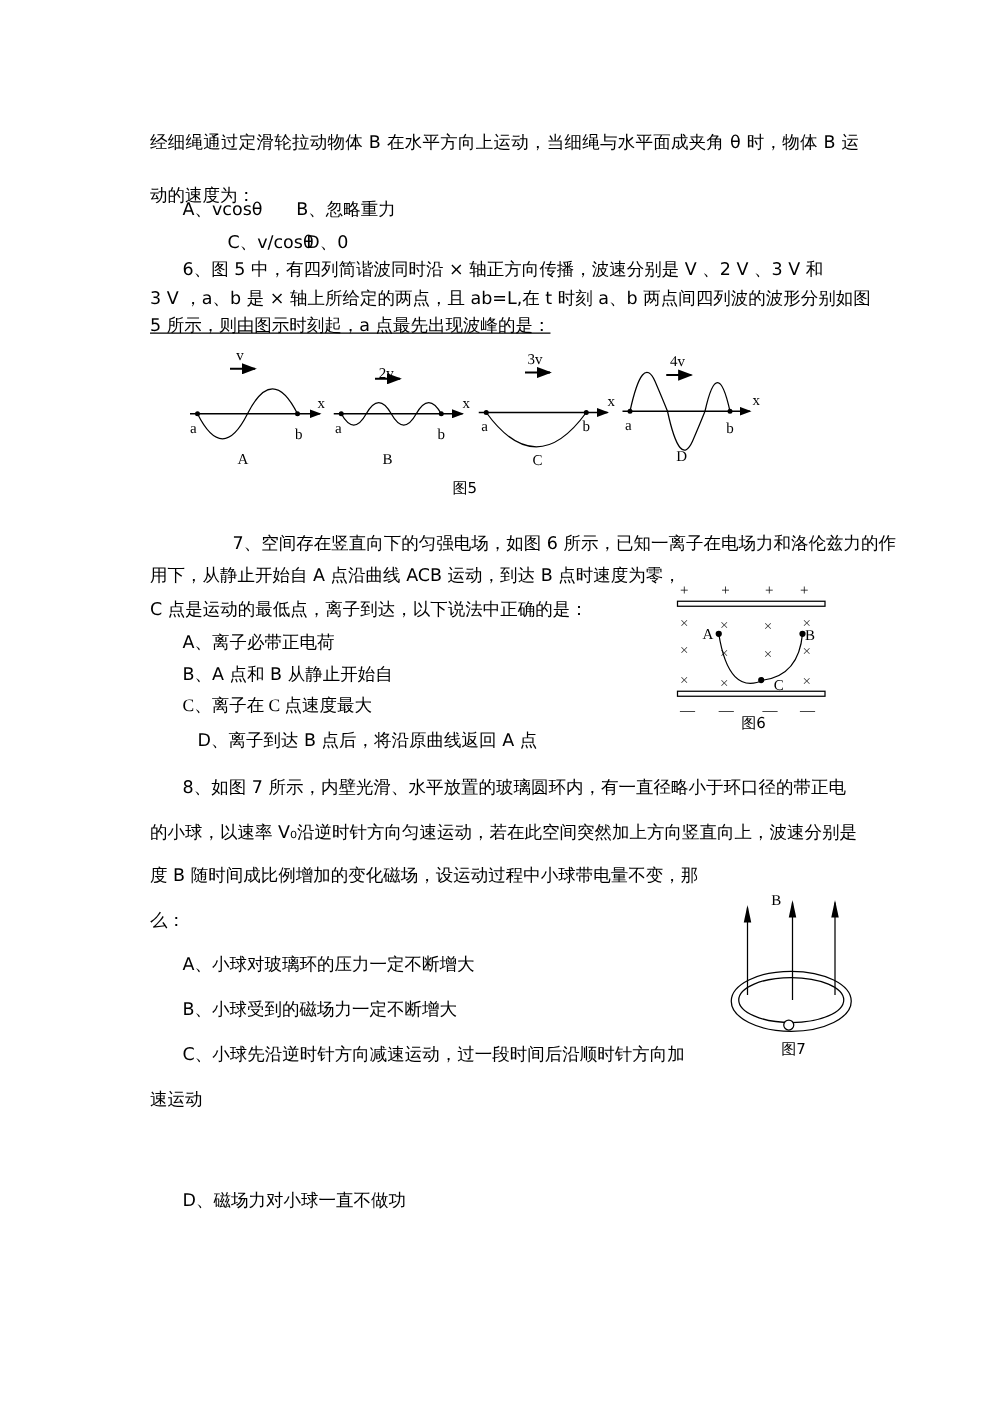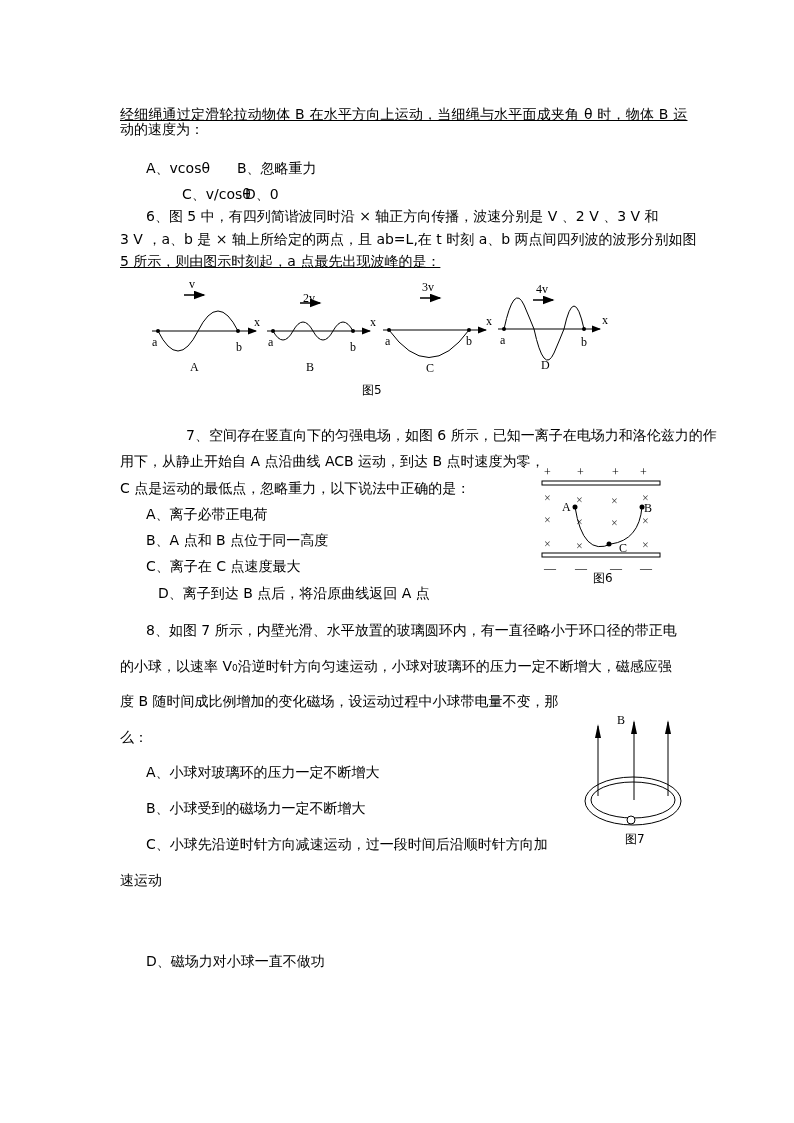"经细绳通过定滑轮拉动物体 B 在水平方向上运动，当细绳与水平面成夹角 θ" div.line { text-decoration: underline -> none }
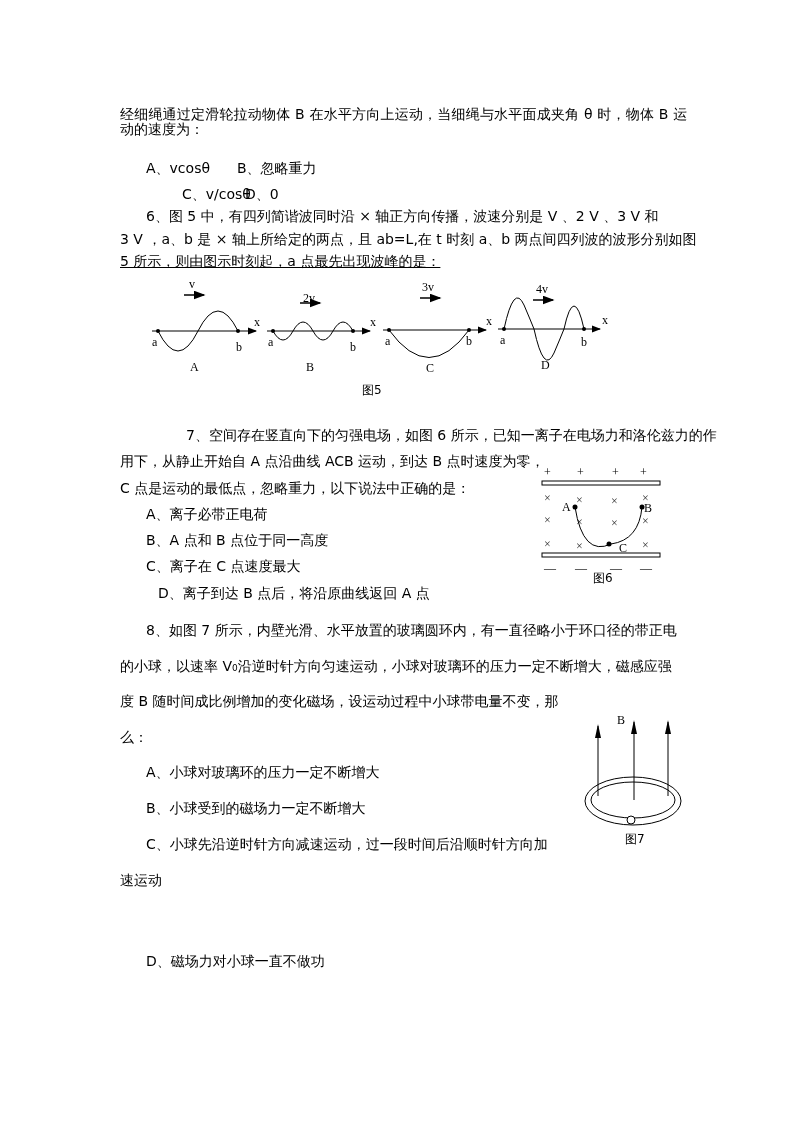"动的速度为：" div.line { top: 120px -> 148px }
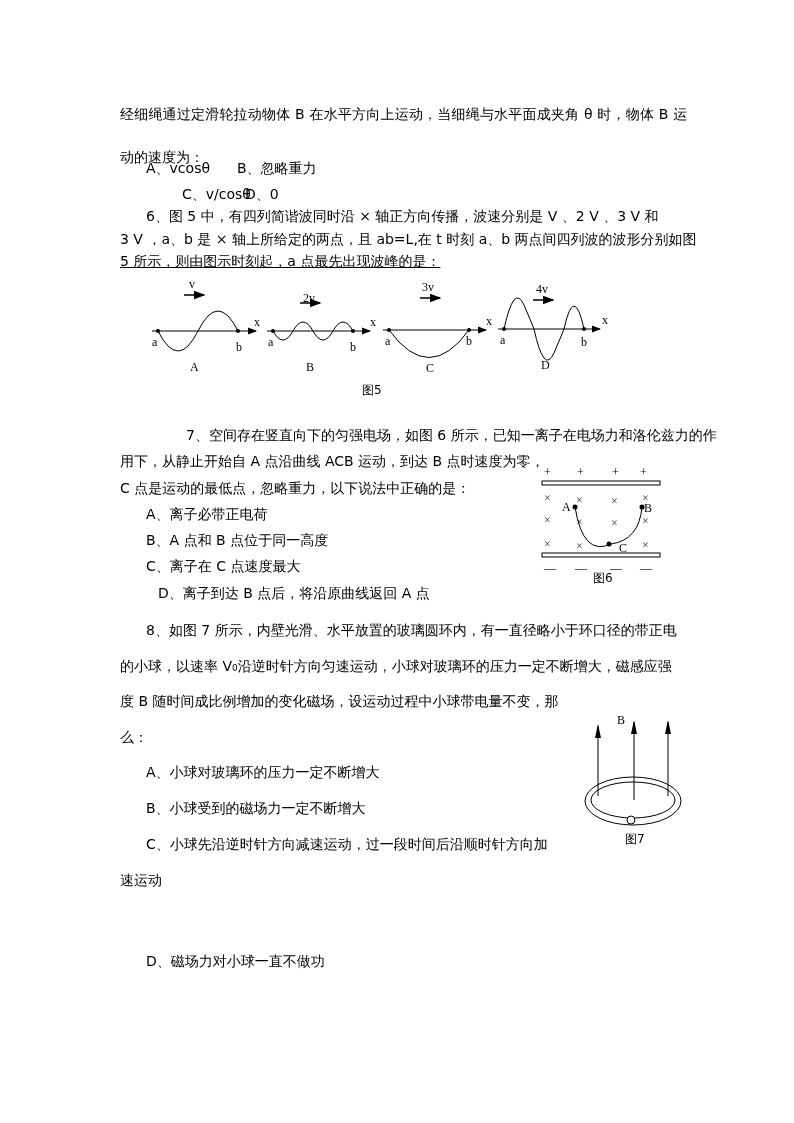"C 点是运动的最低点，忽略重力，以下说法中正确的是：" div.line { text: 忽略重力 -> 离子到达 }
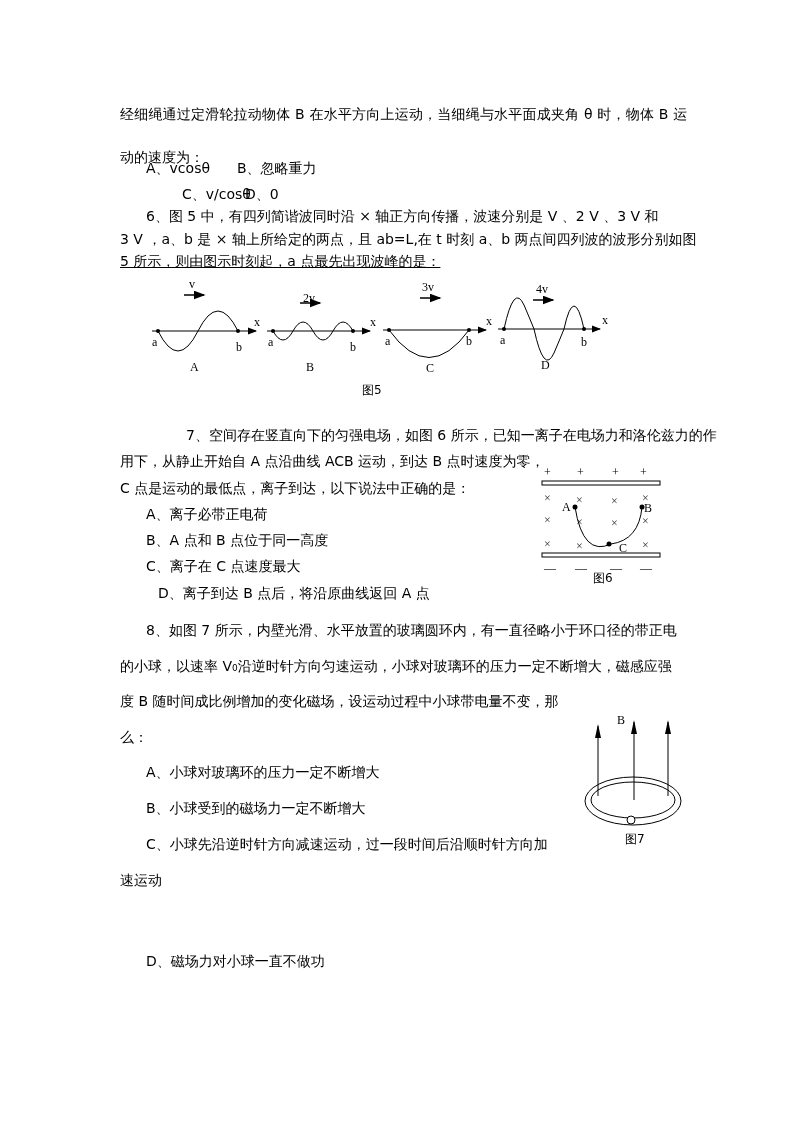"B、A 点和 B 点位于同一高度" div.line { text: 点位于同一高度 -> 从静止开始自 }
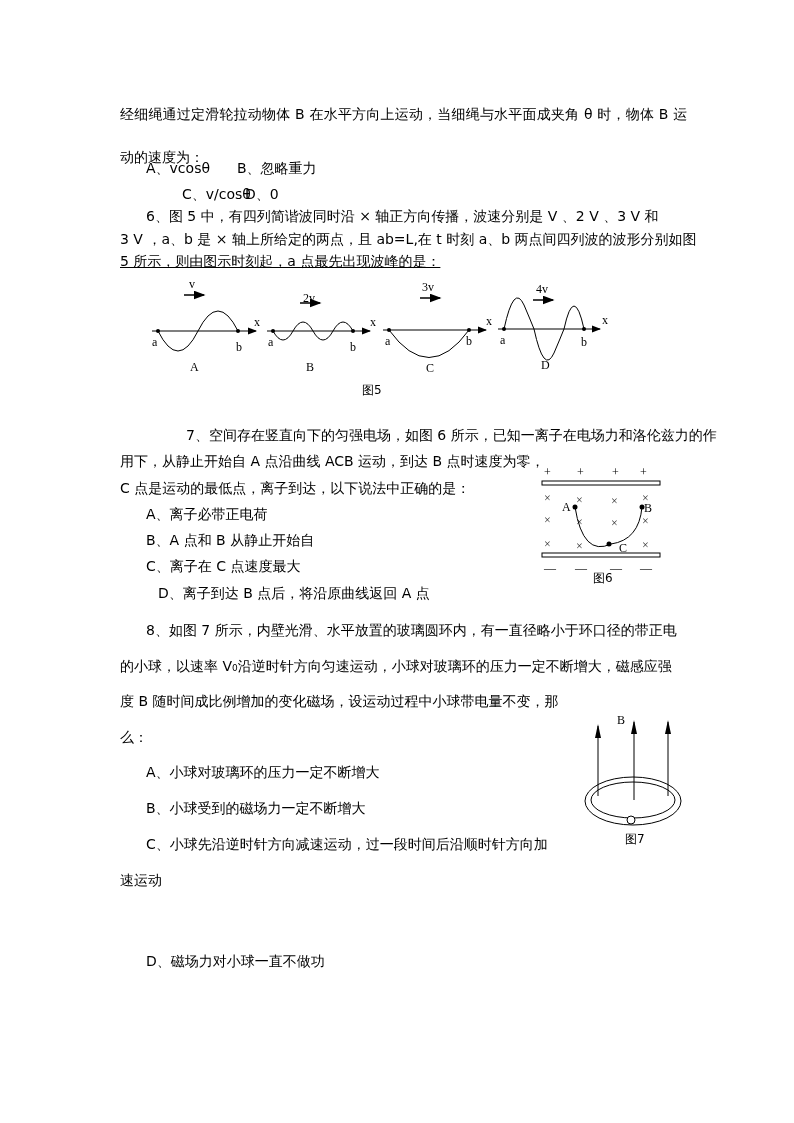"C、离子在 C 点速度最大" div.line { font-family: none -> Liberation Serif, serif }
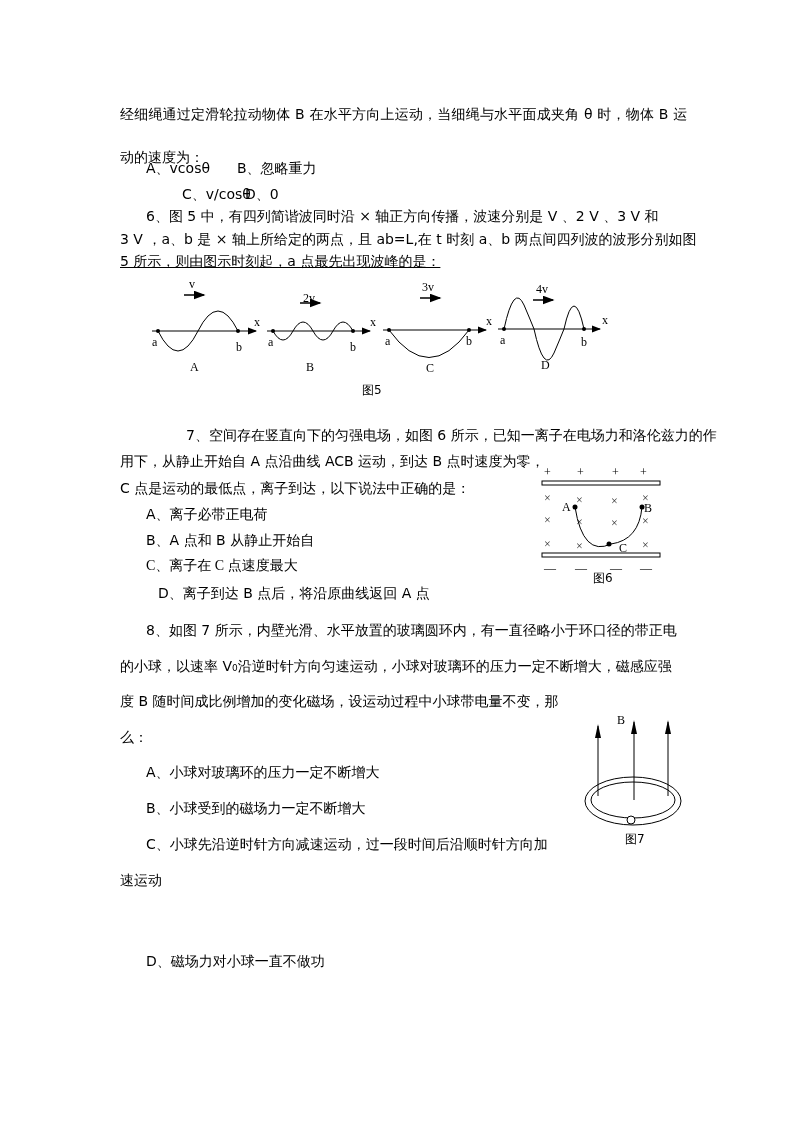"的小球，以速率" div.line { text: 小球对玻璃环的压力一定不断增大，磁感应强 -> 若在此空间突然加上方向竖直向上，波速分别是 }
